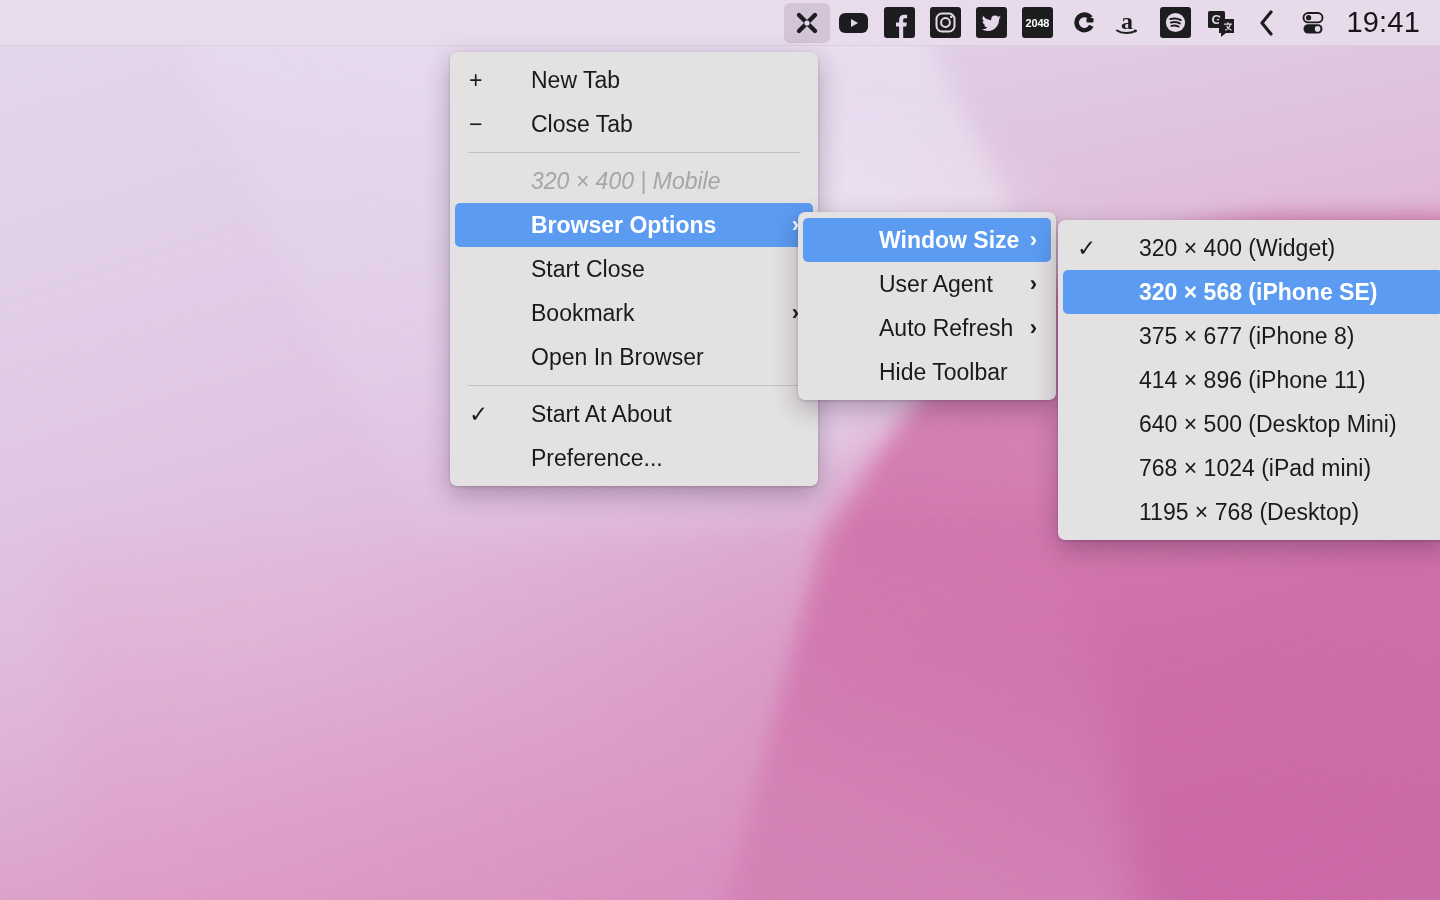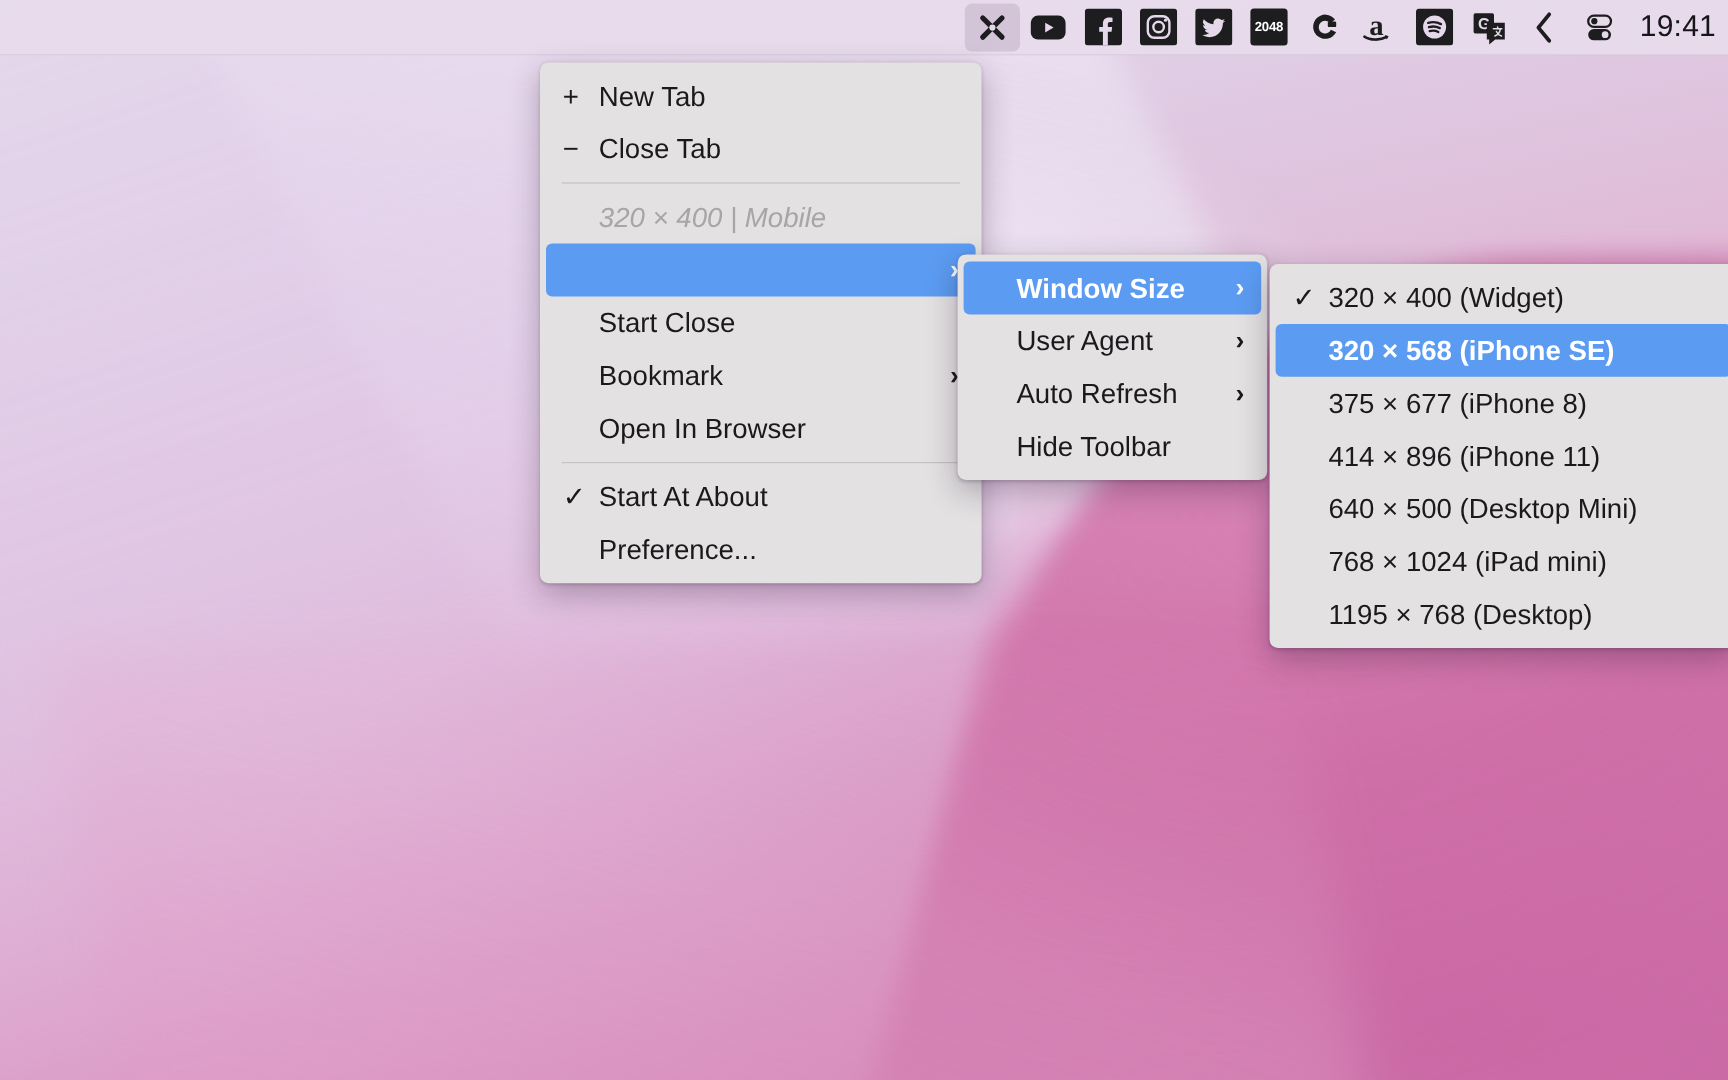"2048" #menubar { padding-right: 4px -> 14px }
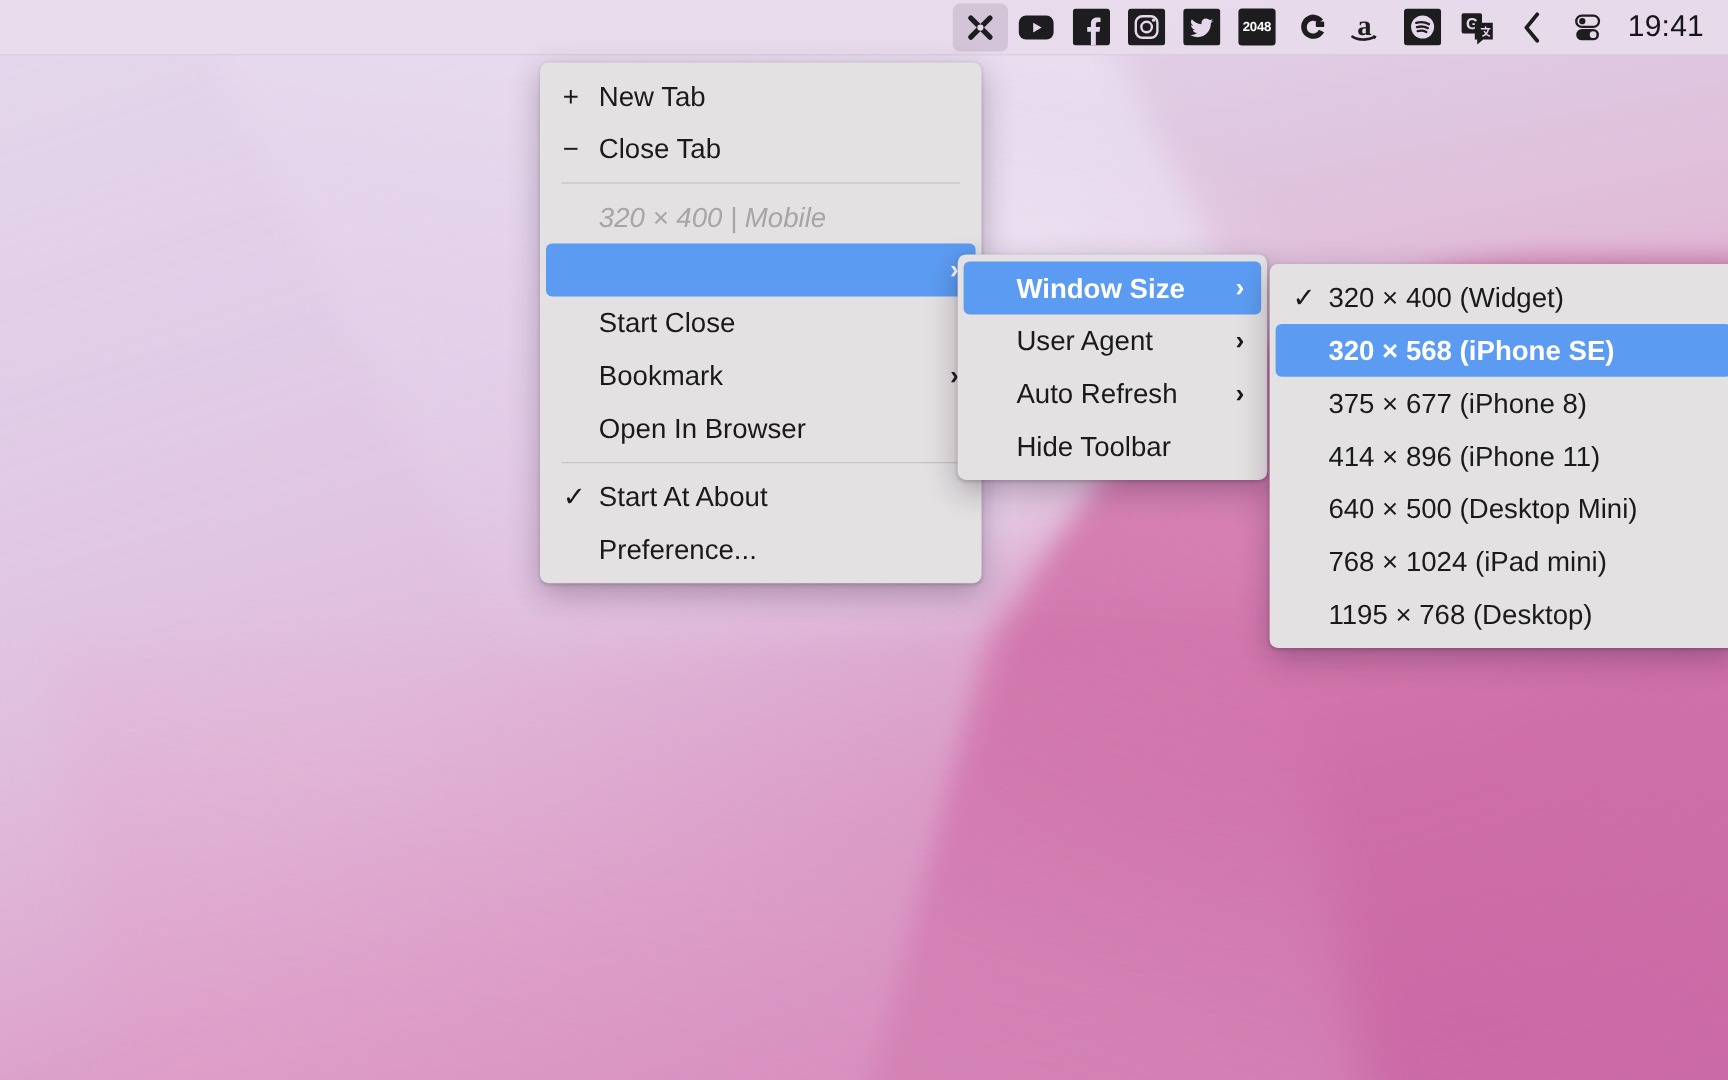"19:41" .mb-clock { font-size: 25px -> 29px }
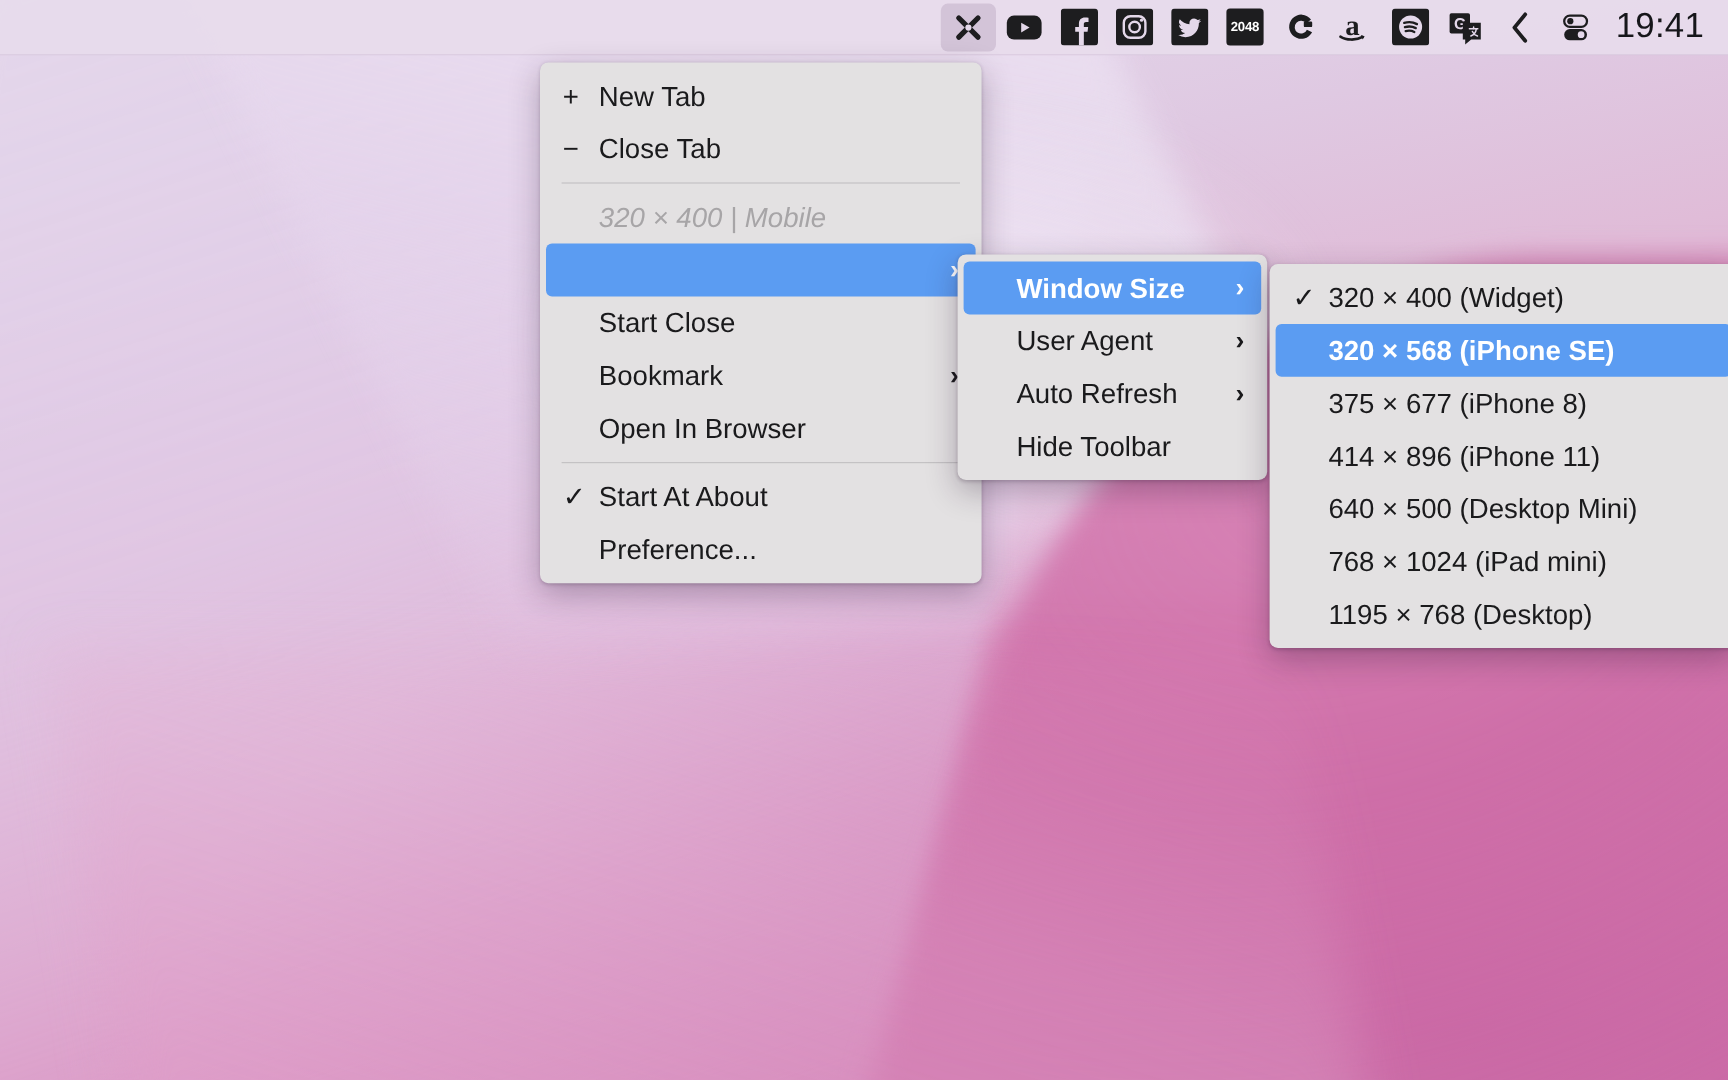"New Tab" .mi .lbl { margin-left: none -> 32px }
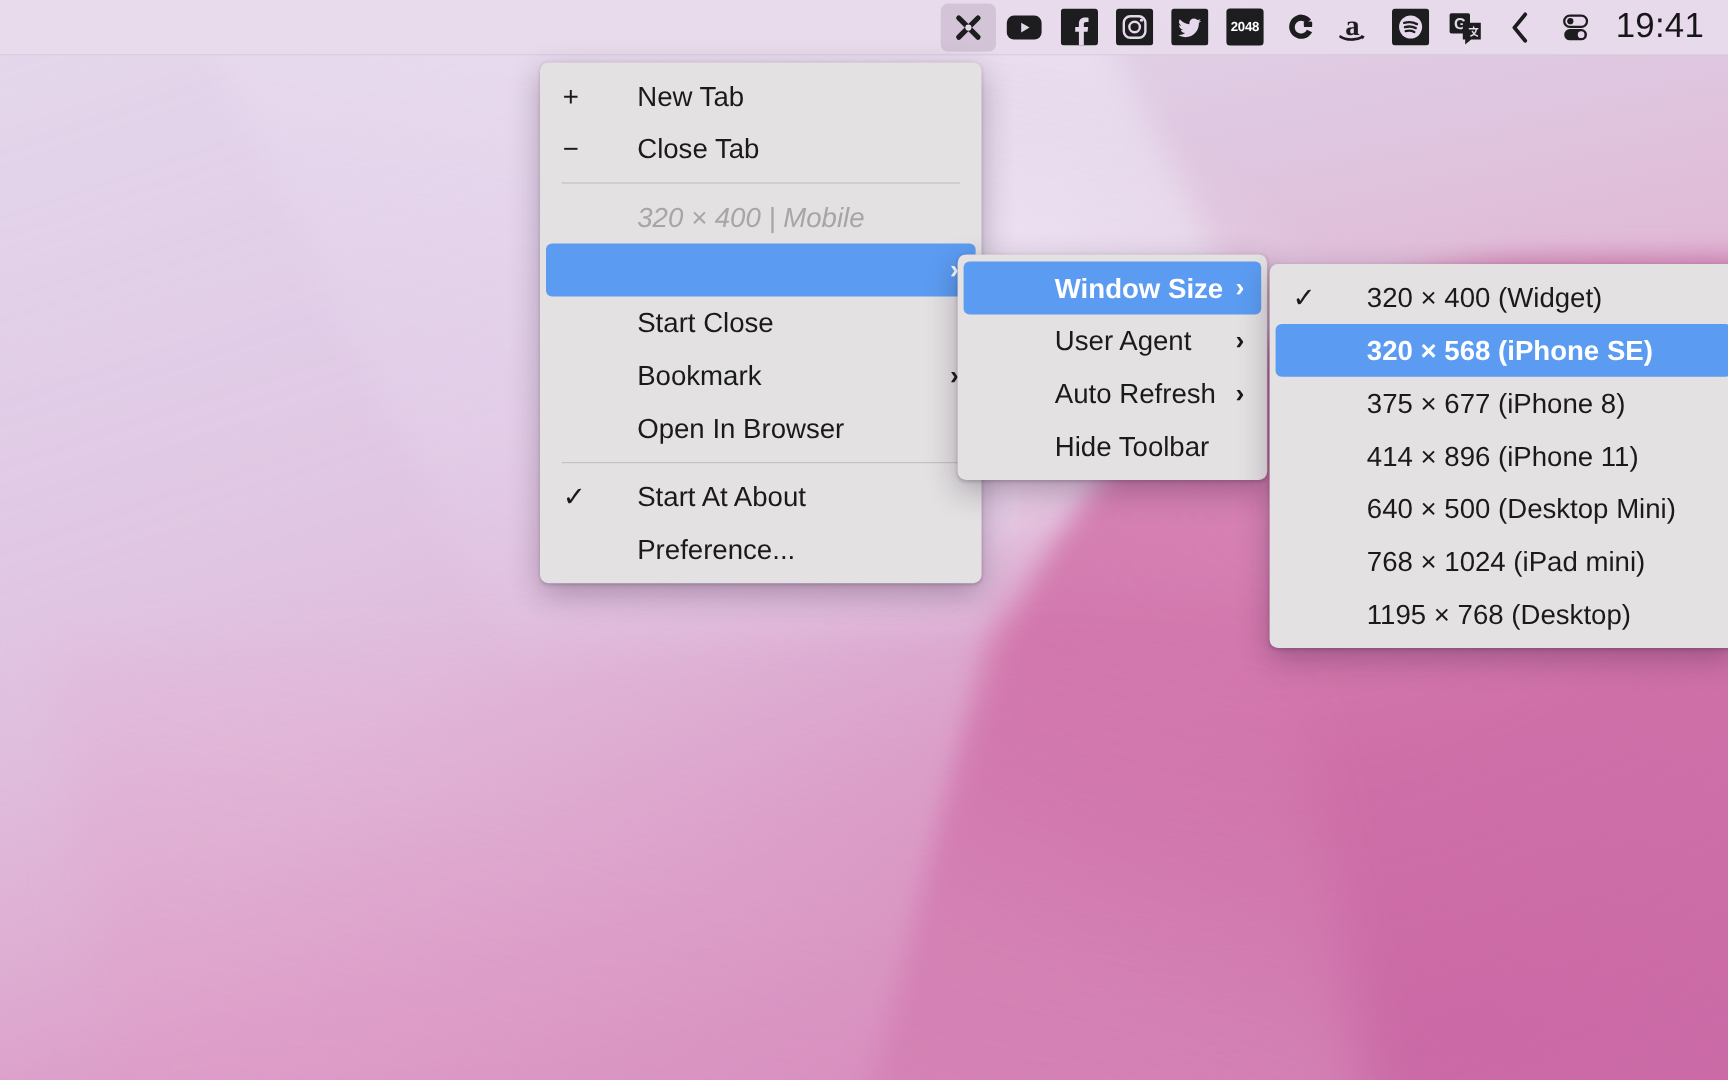"Browser Options" span.lbl { html: none -> <span>Browser Options</span> }
